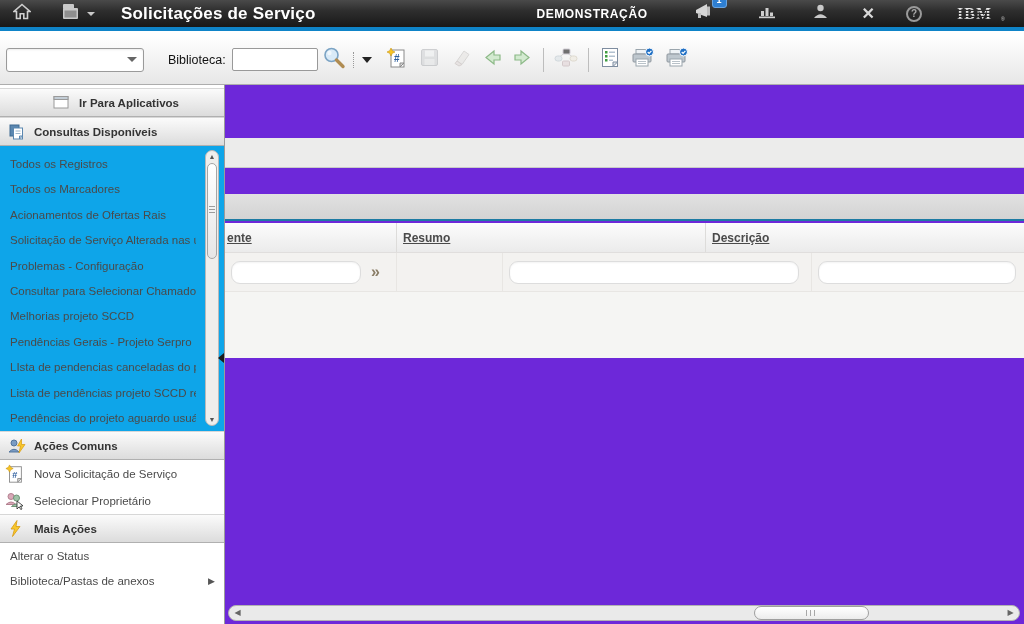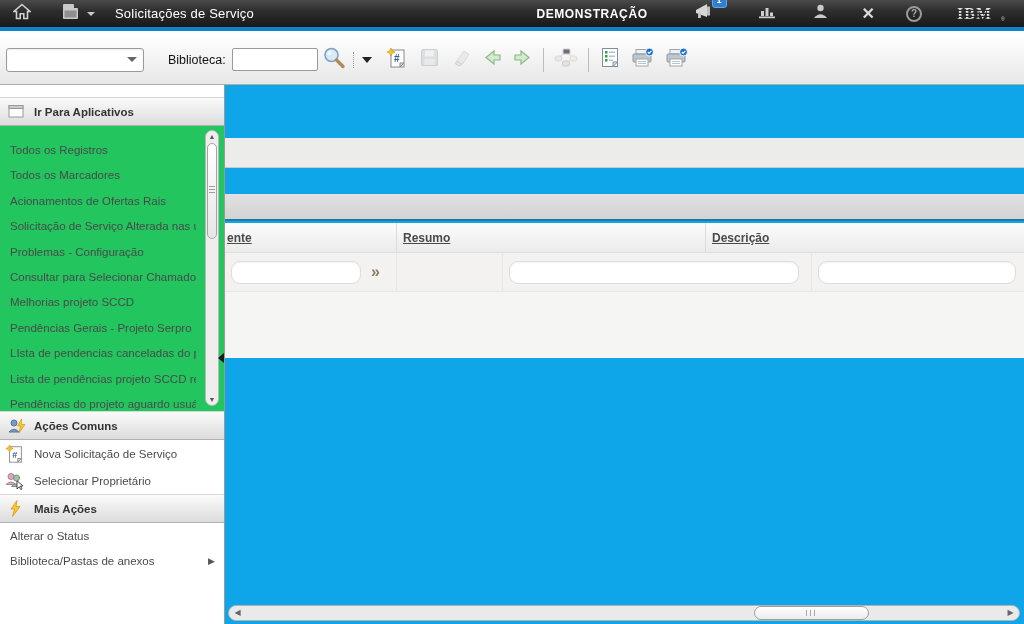"Solicitações de Serviço" .topbar-title { font-size: 13px -> 17px; font-weight: normal -> bold; margin-left: 20px -> 26px }
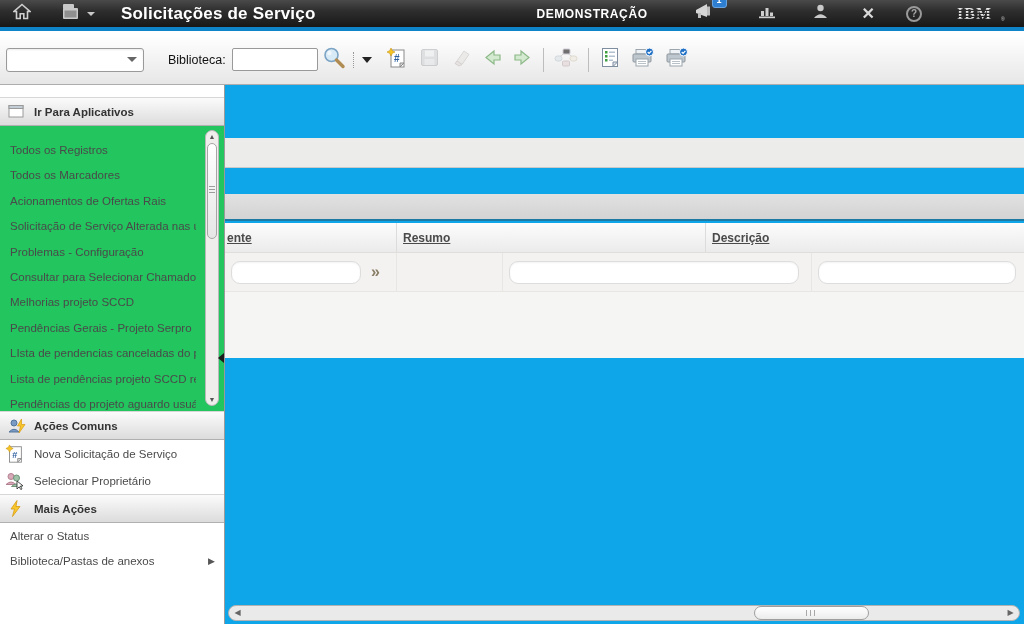"Ir Para Aplicativos" .first-hdr { justify-content: none -> center; margin-top: 12px -> 3px }
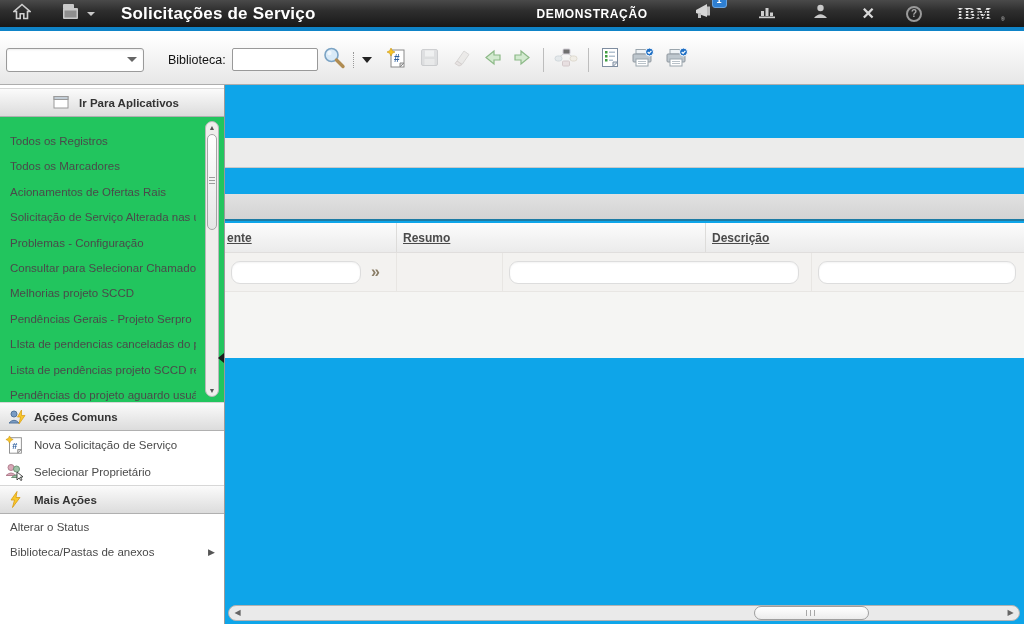"Consultas Disponíveis" div.side-header { html: none -> <div> <span> <svg> <rect></rect> <rect></rect> <path></path> <line></line> <line></line> </svg> </span> <span>Consultas Disponíveis</span> </div> }
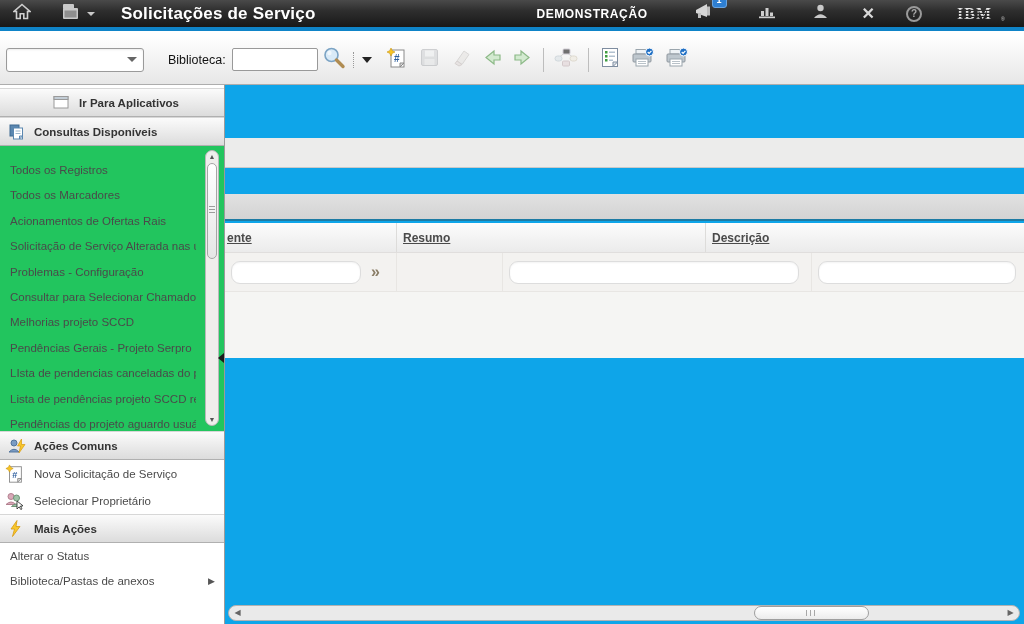"Todos os Registros" .query-list { background: #22c55e -> #0ea5e9; padding-top: 12px -> 6px }
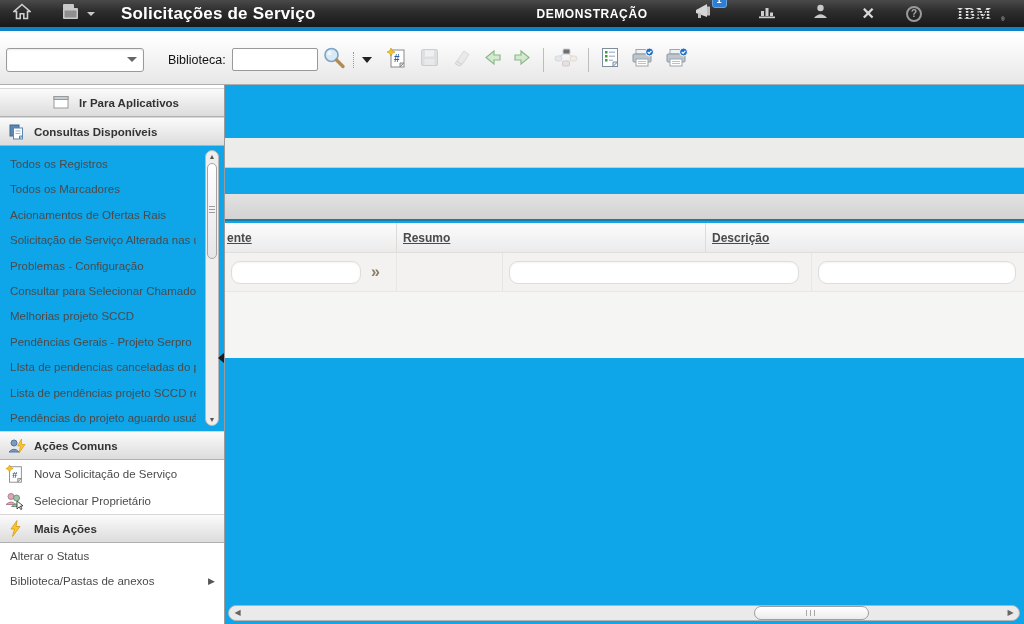"ente" .main { background: #0ea5e9 -> #6d28d9 }
